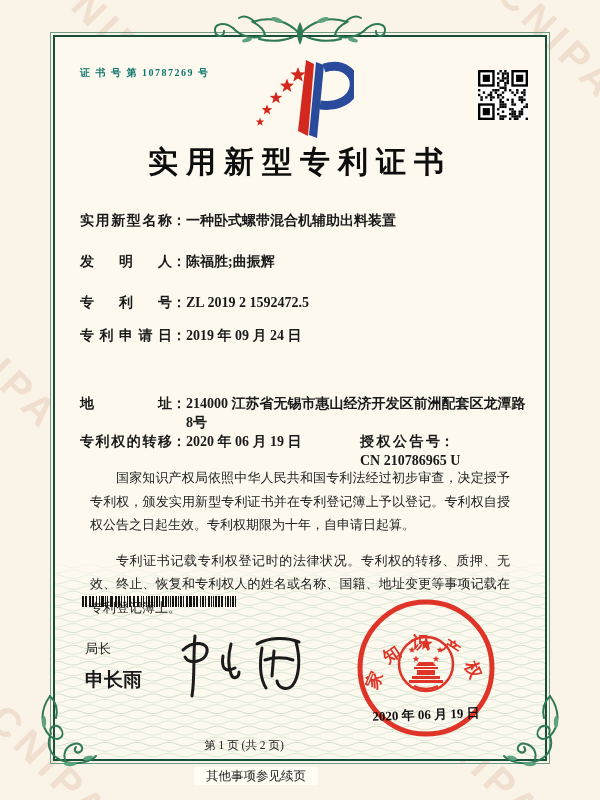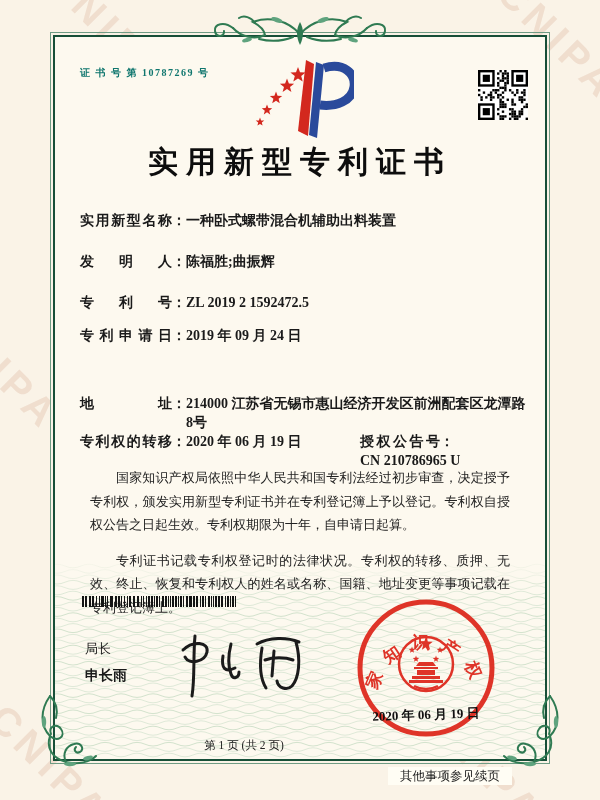"申长雨" .signer-name { font-size: 14px -> 19px }
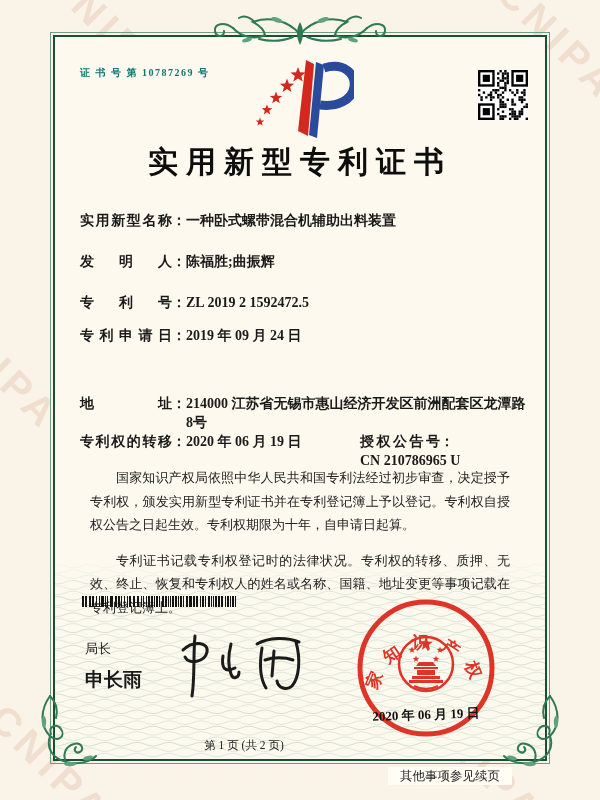"其他事项参见续页" .cont-note { text-align: right -> center }
